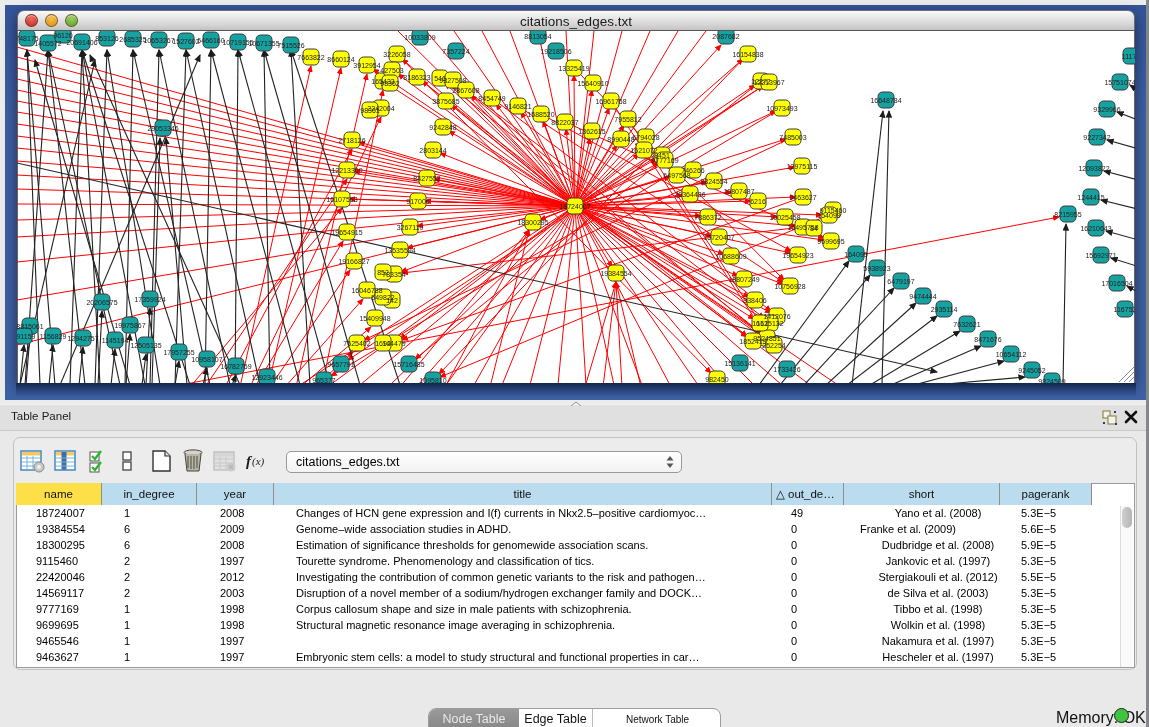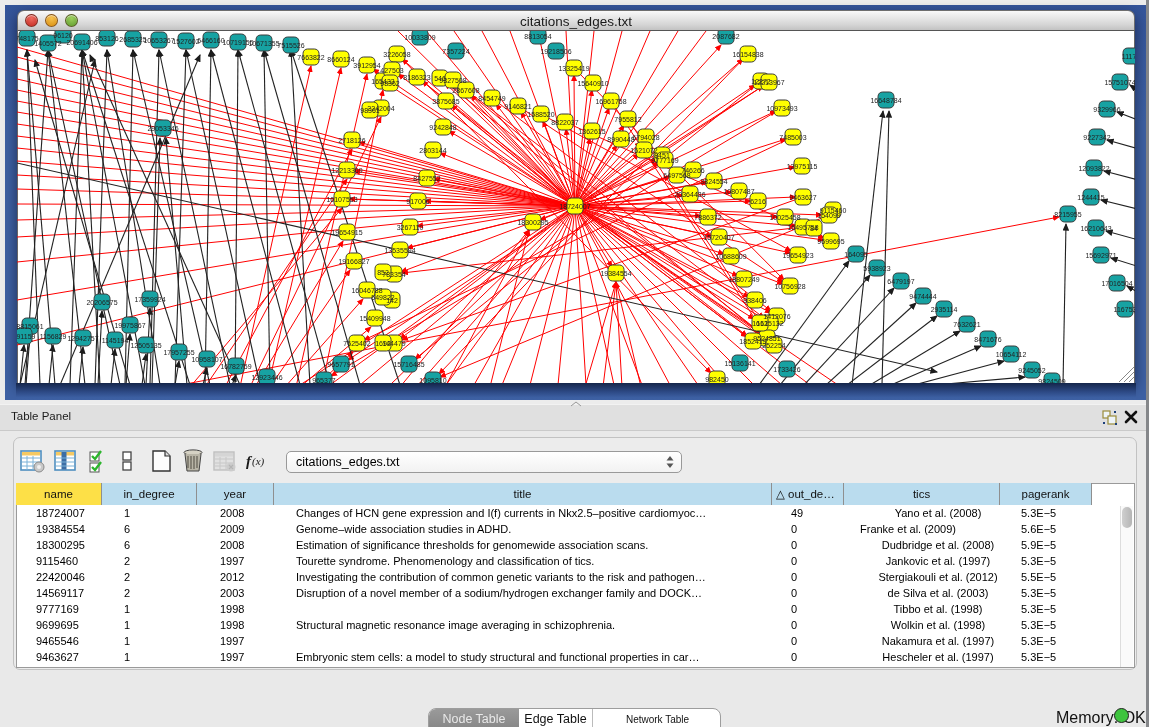"tics" div.hcell { text: tics -> short }
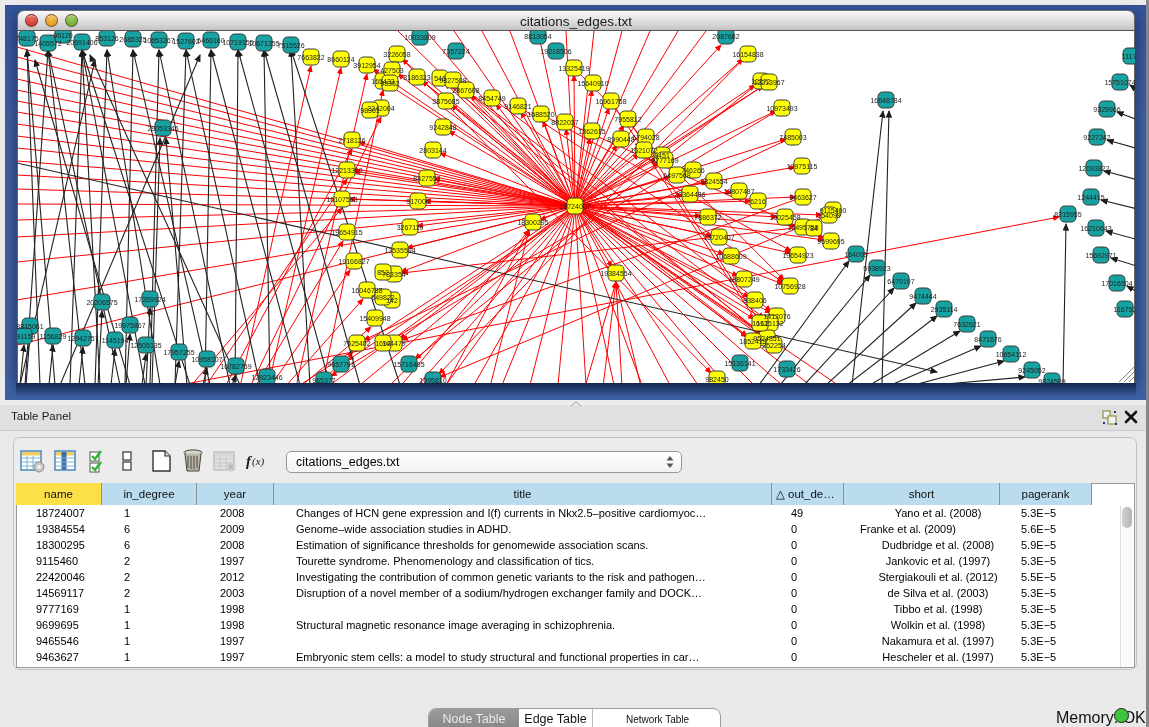"Corpus callosum shape and size" span { html: none -> <span>Corpus callosum shape and size in male patients with schizophrenia.</span> }
